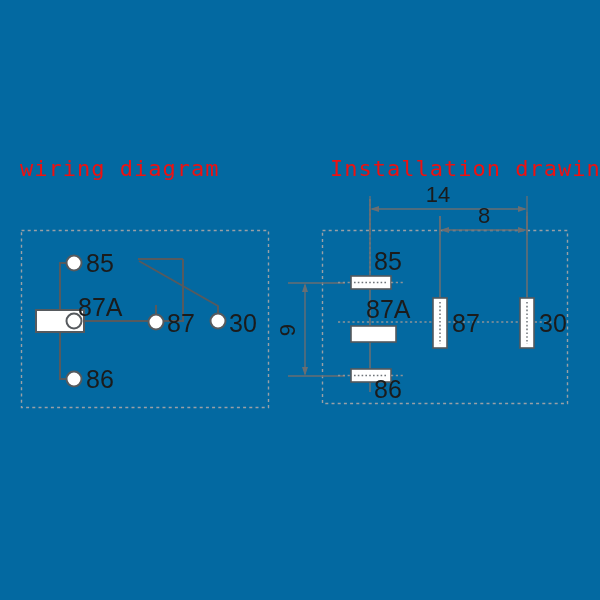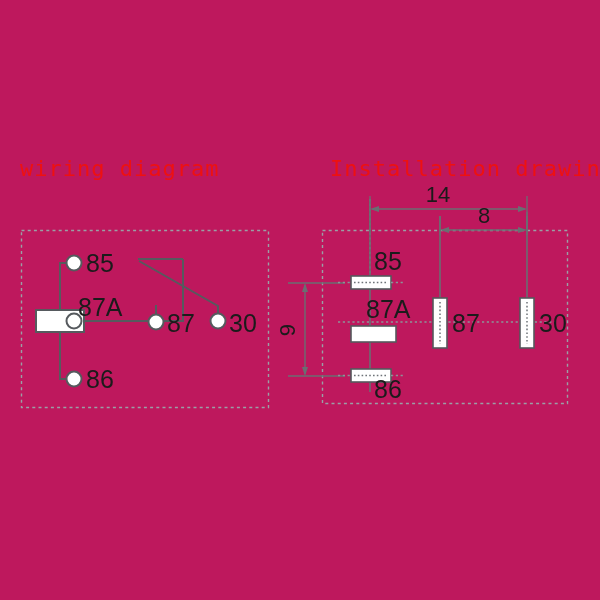"wiring diagram" #stage { background: #be185d -> #0369a1 }
